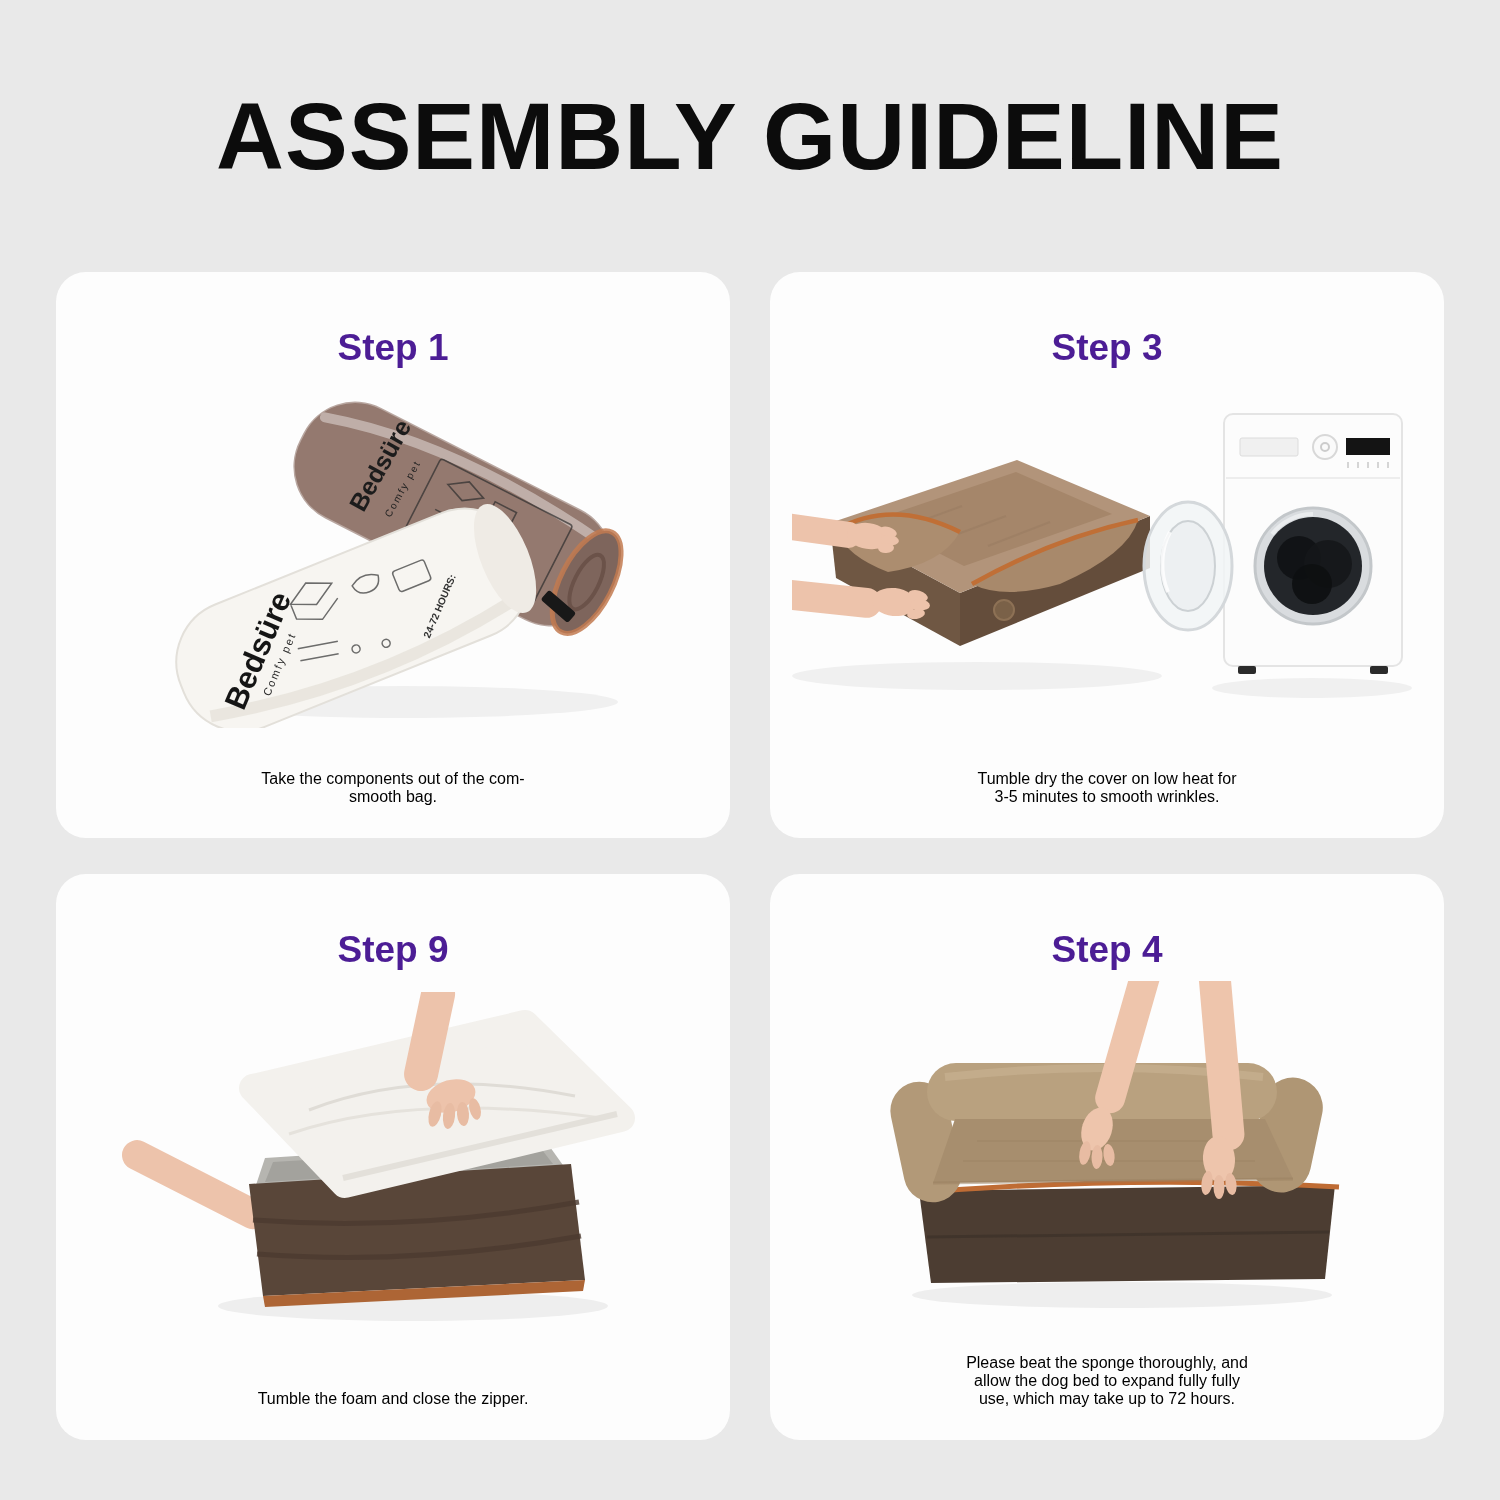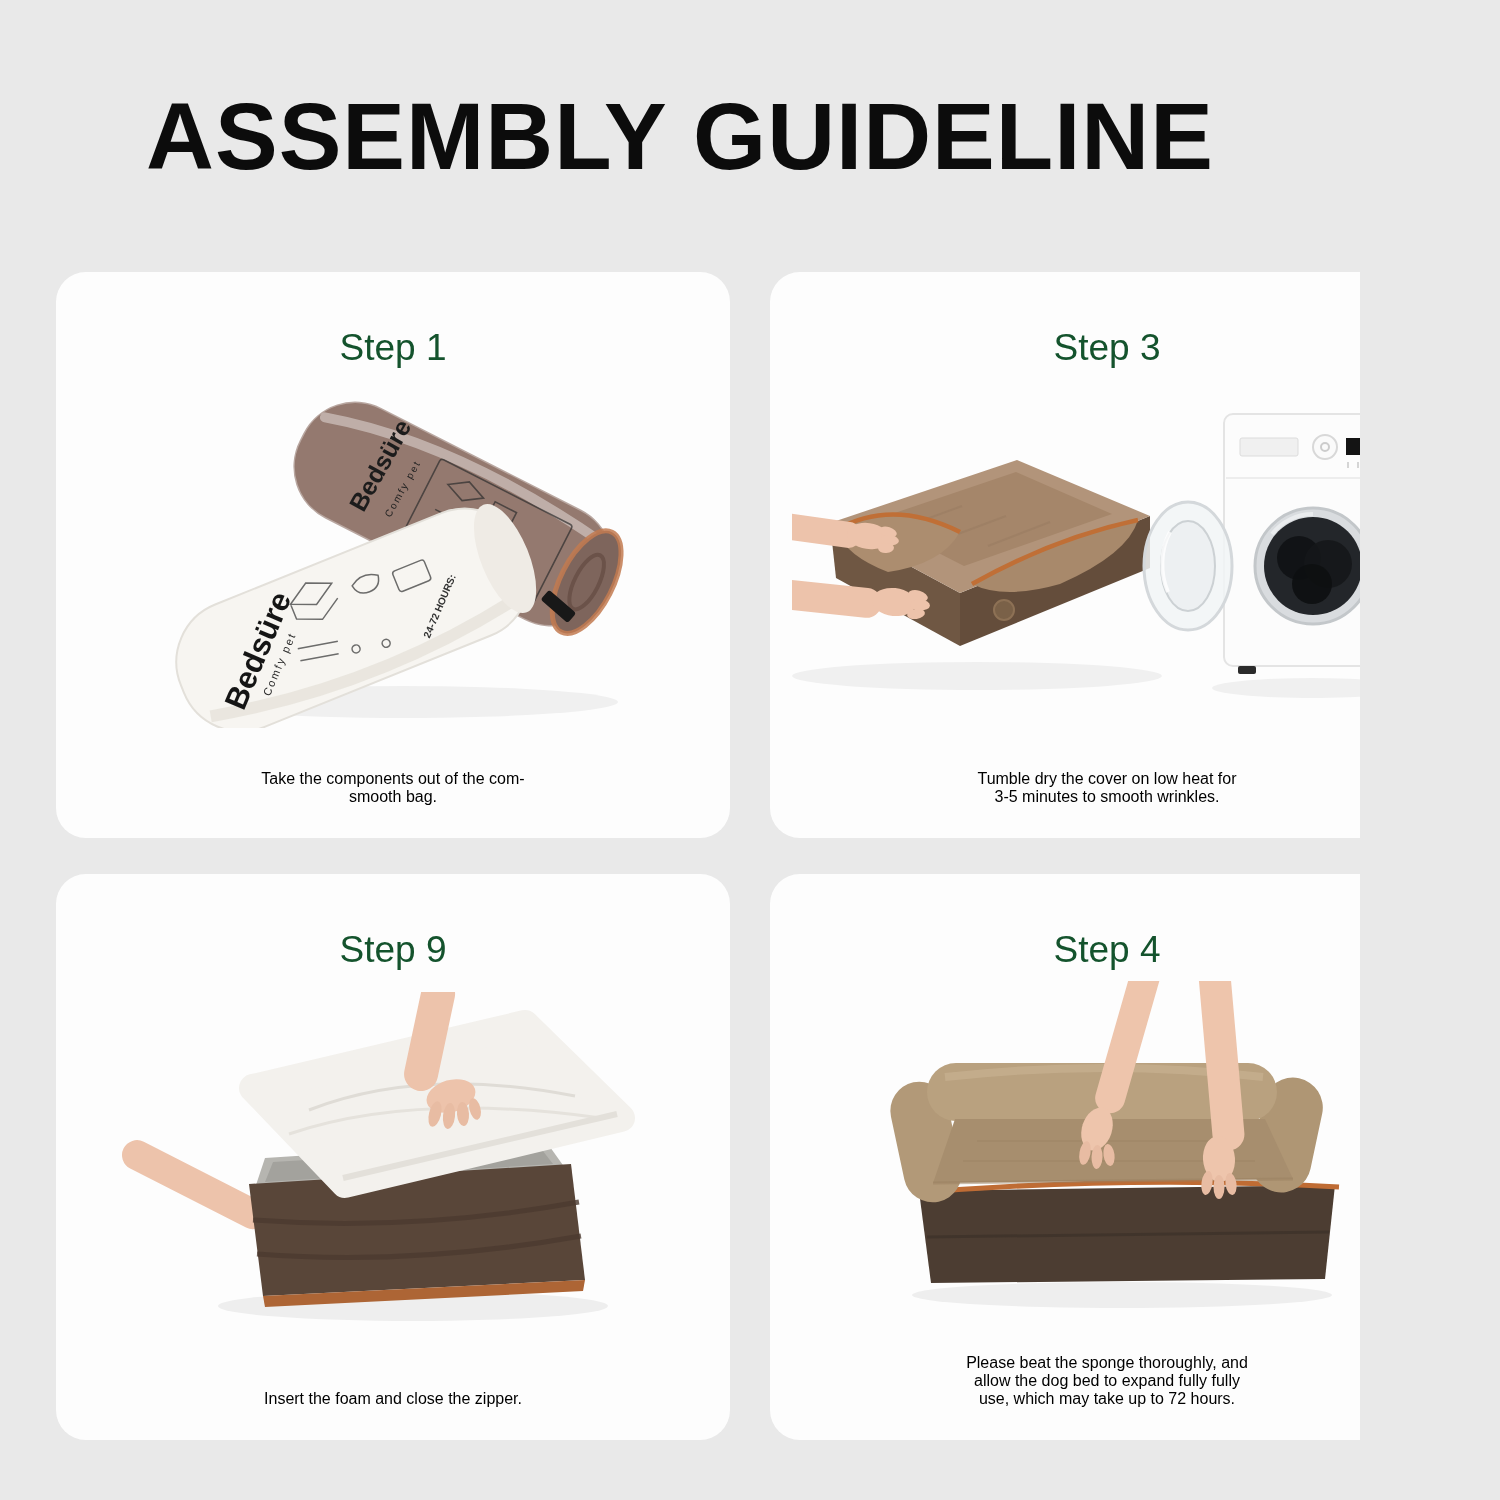"ASSEMBLY GUIDELINE" .canvas { width: 1360px -> 1500px }
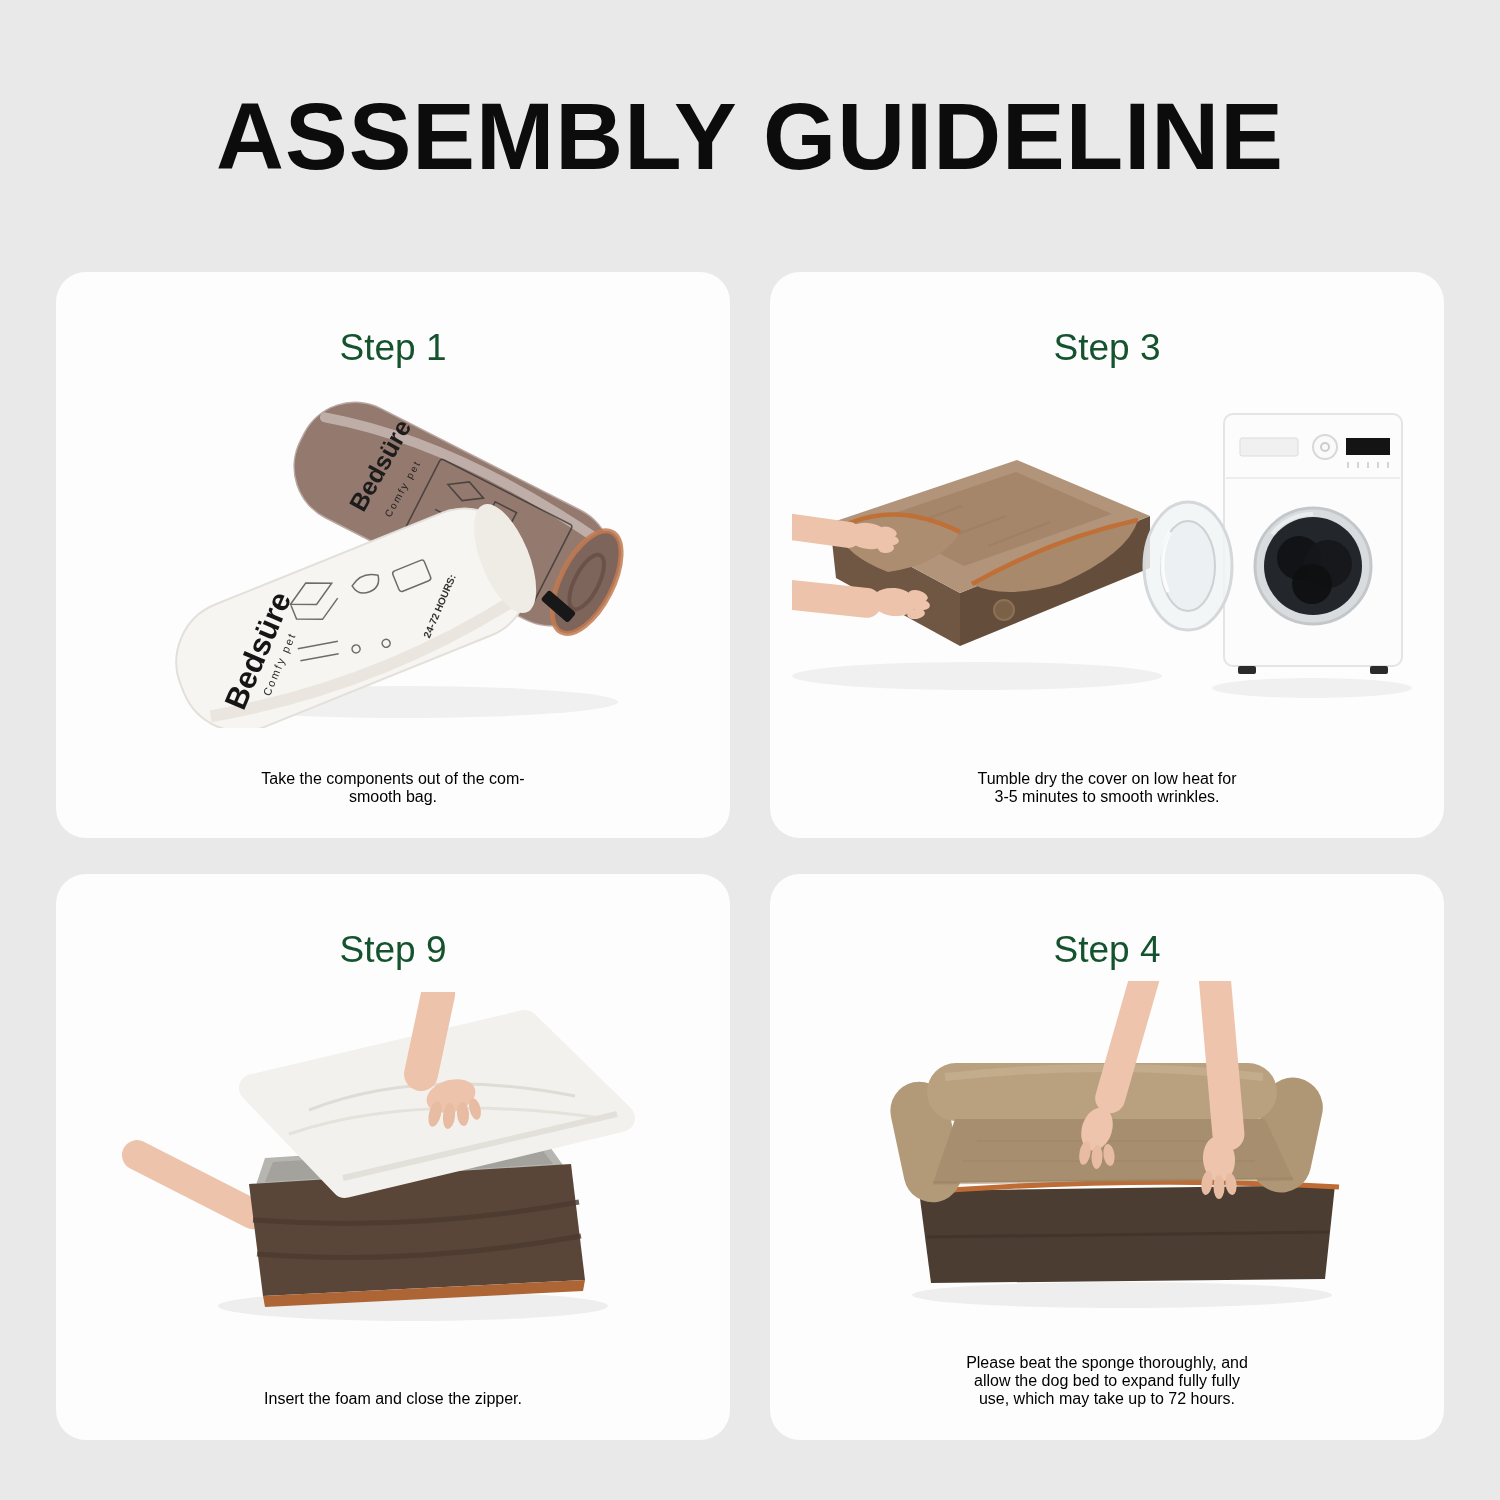"Step 1" .step-label { color: #14532d -> #4c1d95; font-weight: 400 -> 700 }
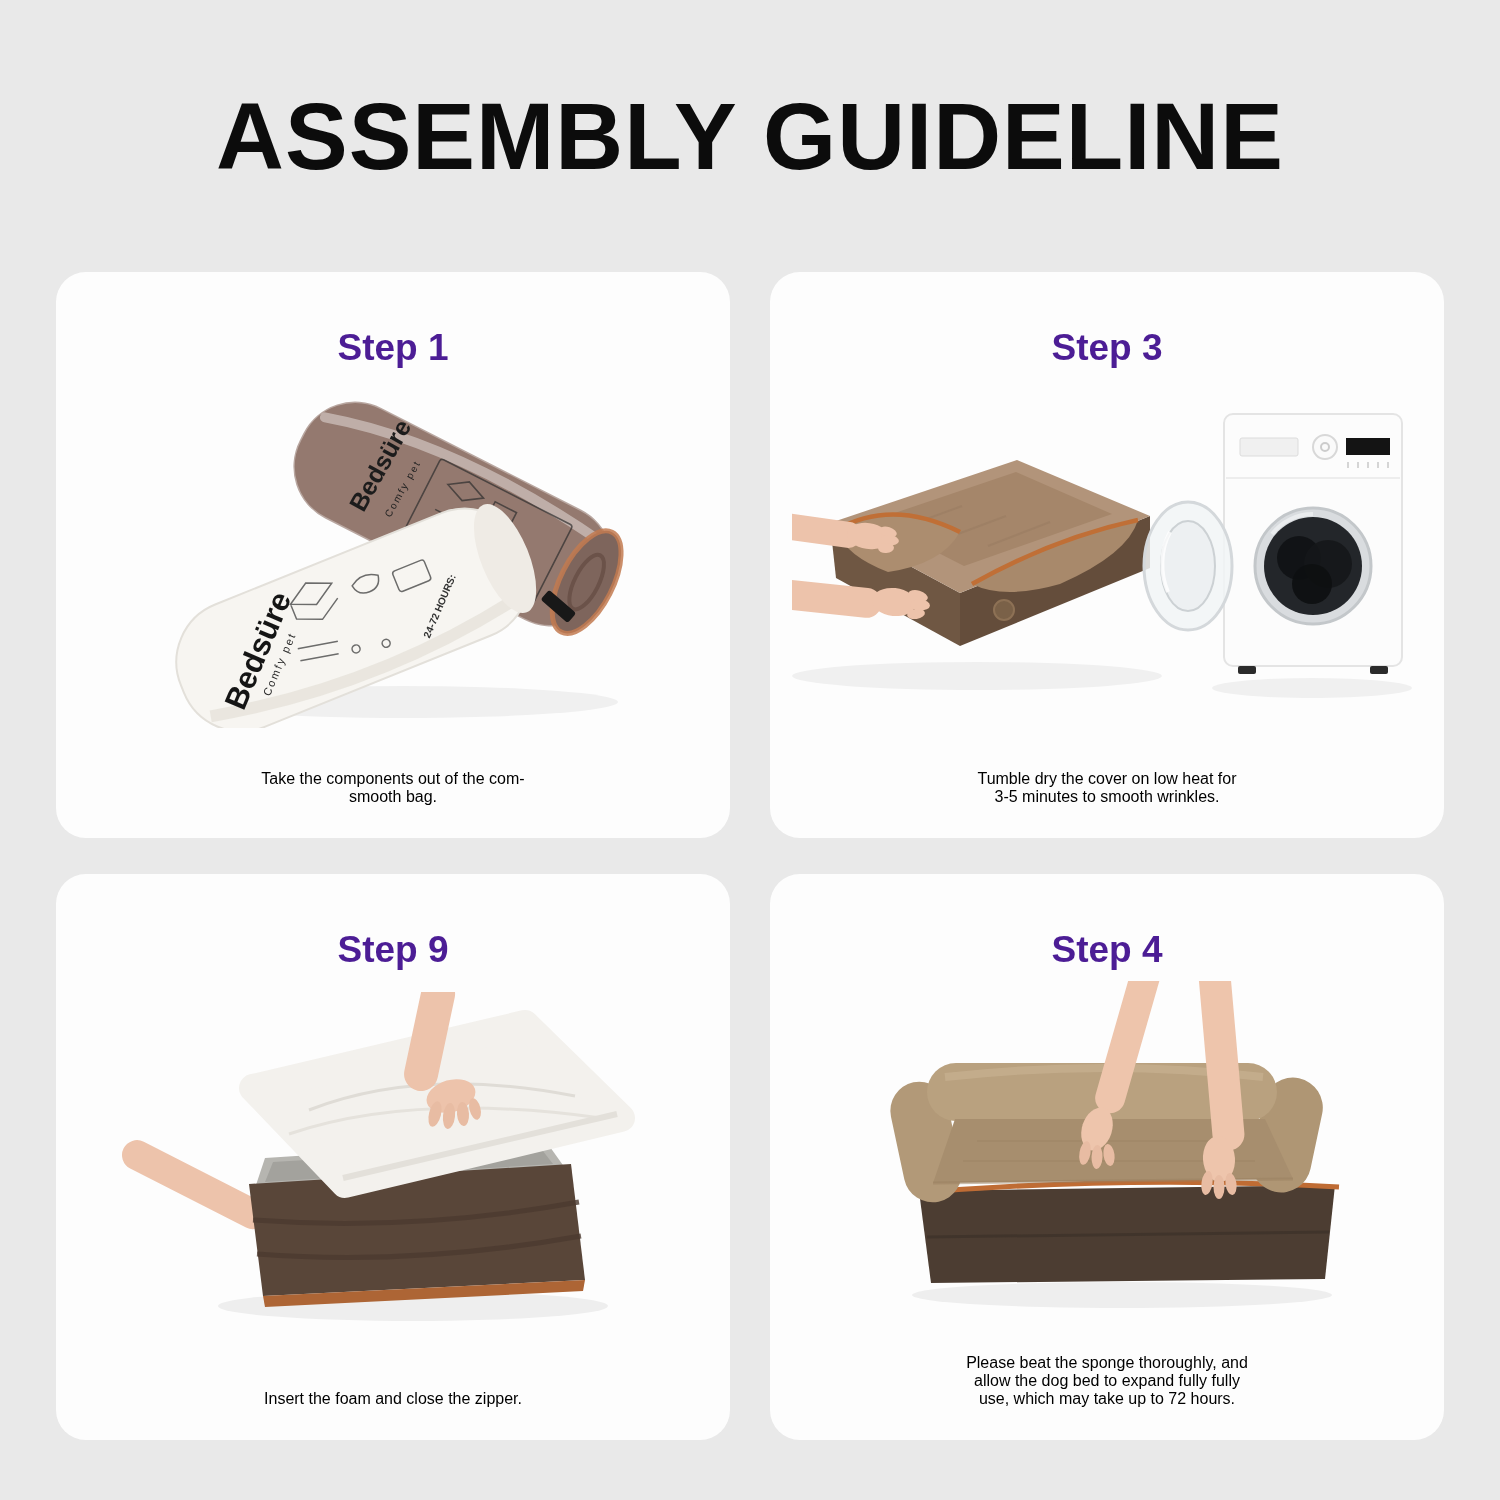"Insert the foam and close" div { text: Insert -> Tumble }
